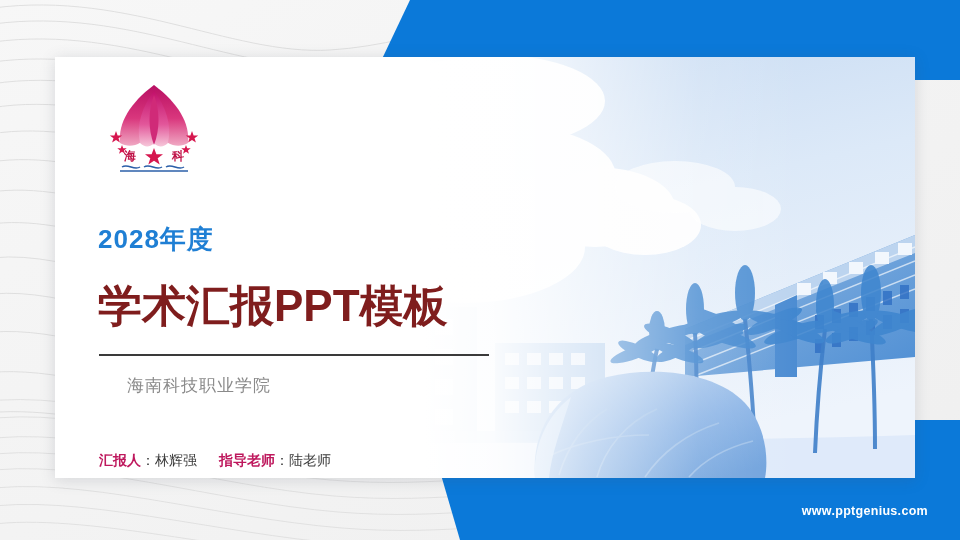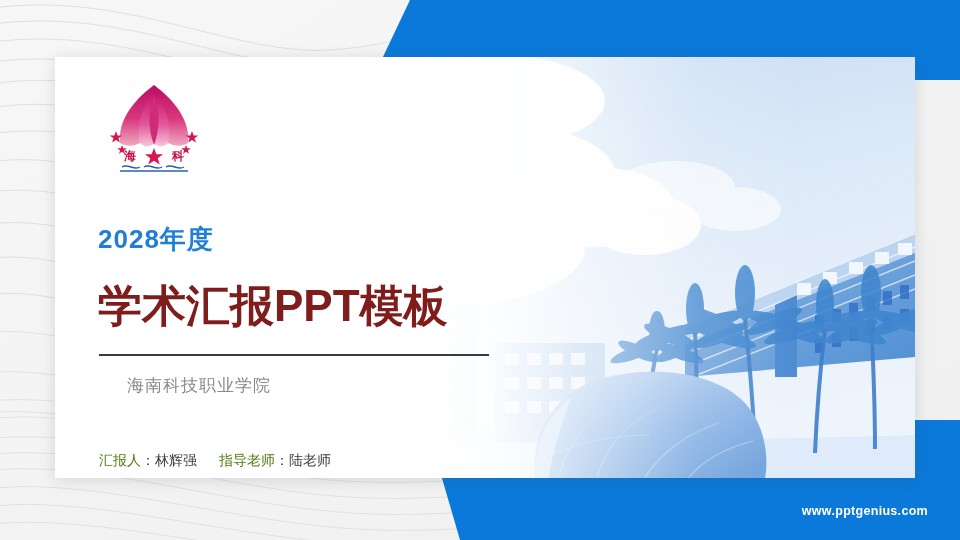"汇报人" .presenters .lbl { color: #4d7c0f -> #be185d; font-weight: normal -> bold }
